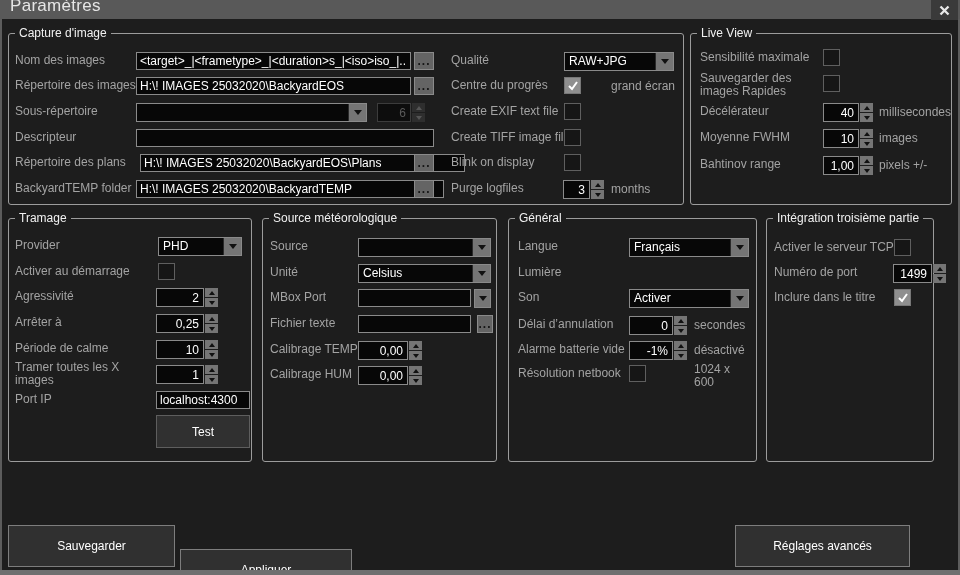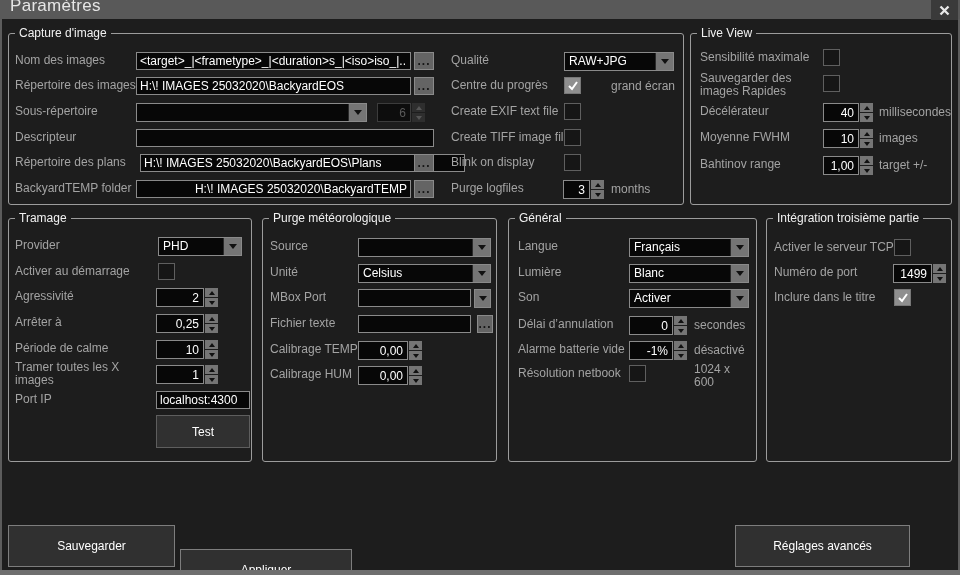"target +/-" span.unit { text: target -> pixels }
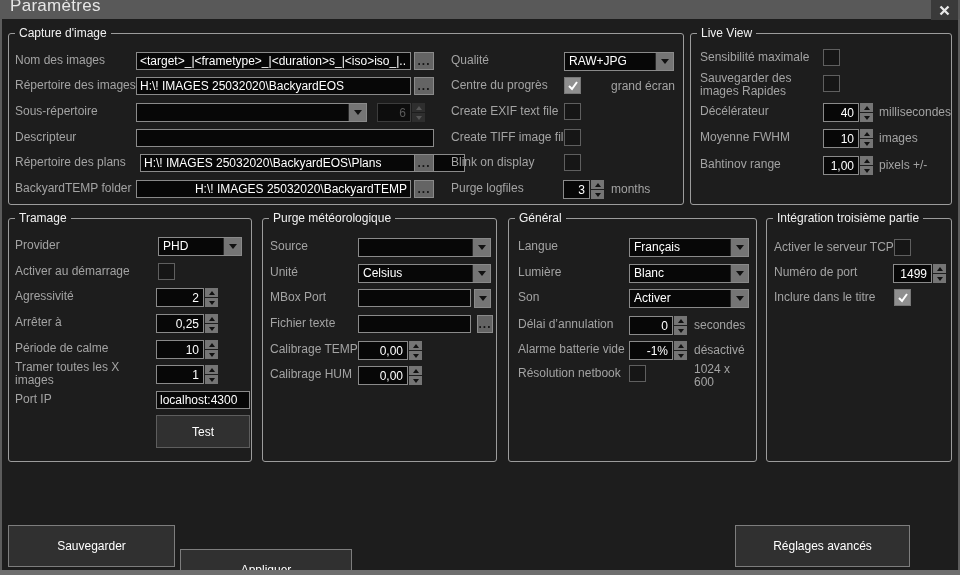"H:\! IMAGES 25032020\BackyardTEMP" input.field { text-align: right -> none; width: 275px -> 308px }
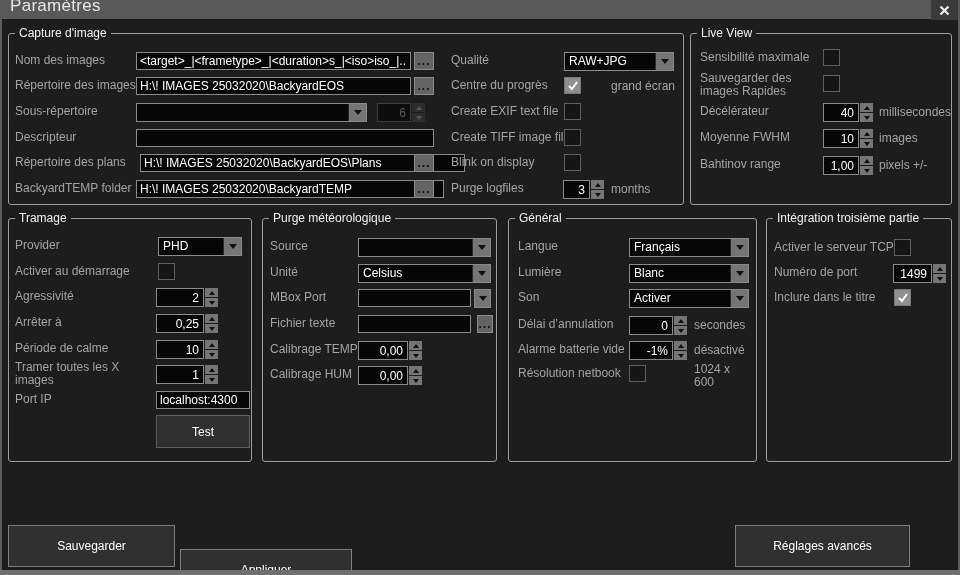"Purge météorologique" span.gtitle { text: Purge -> Source }
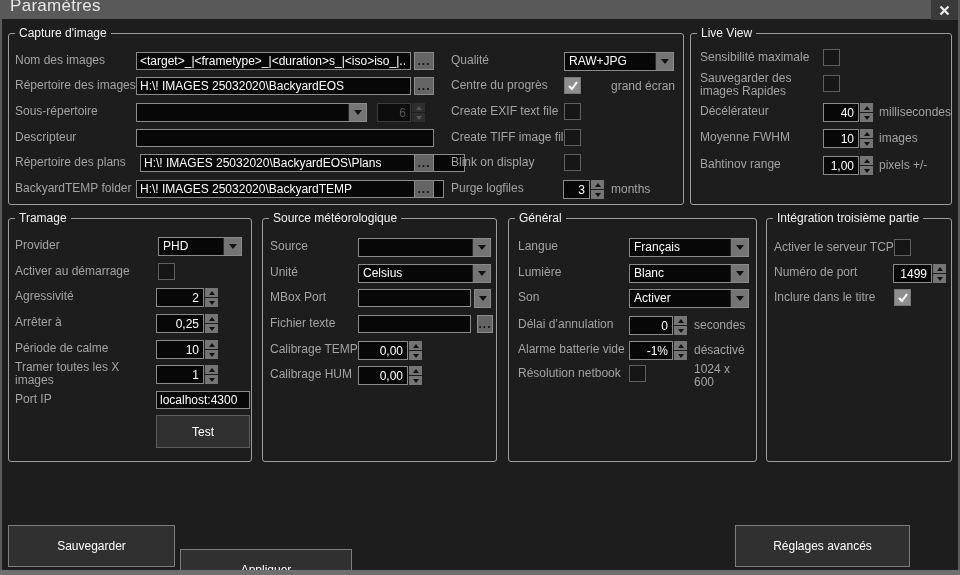"Intégration troisième partie" div.group { width: 186px -> 168px }
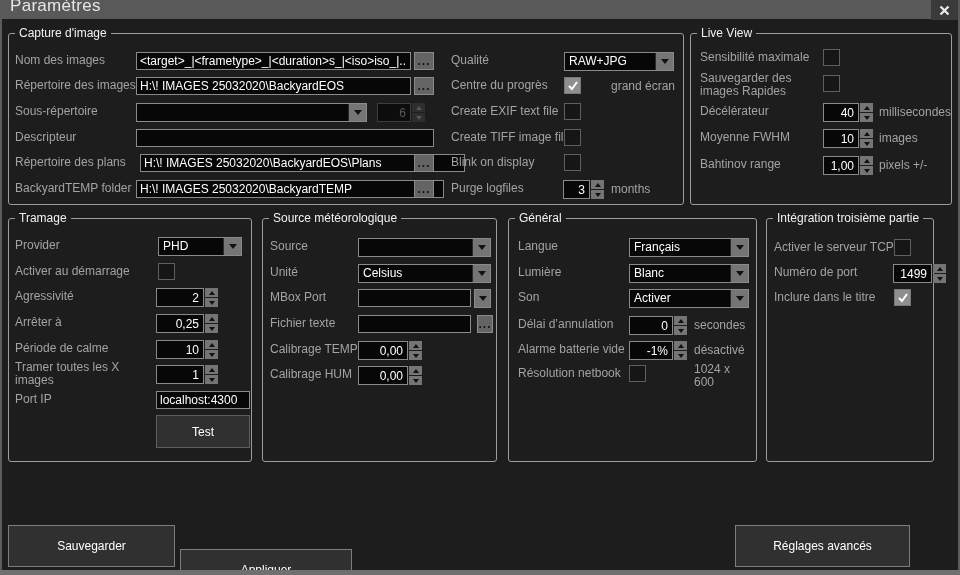"Blanc" div.combo { html: <div> <span>Blanc</span> <span> <i></i> </span> </div> -> none }
